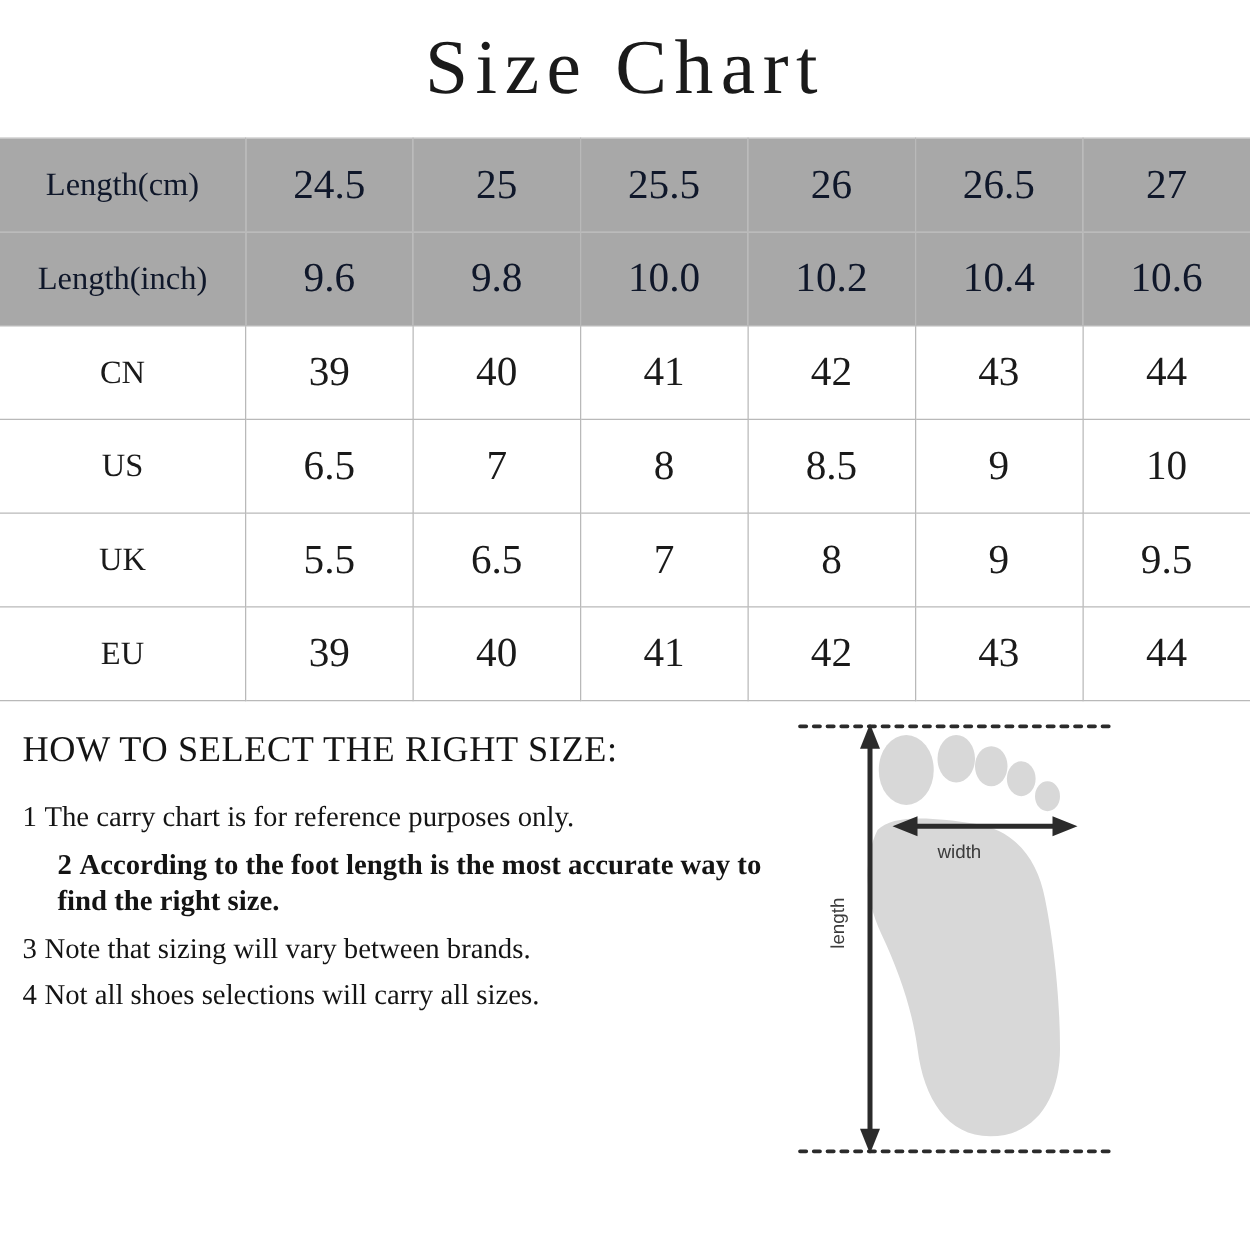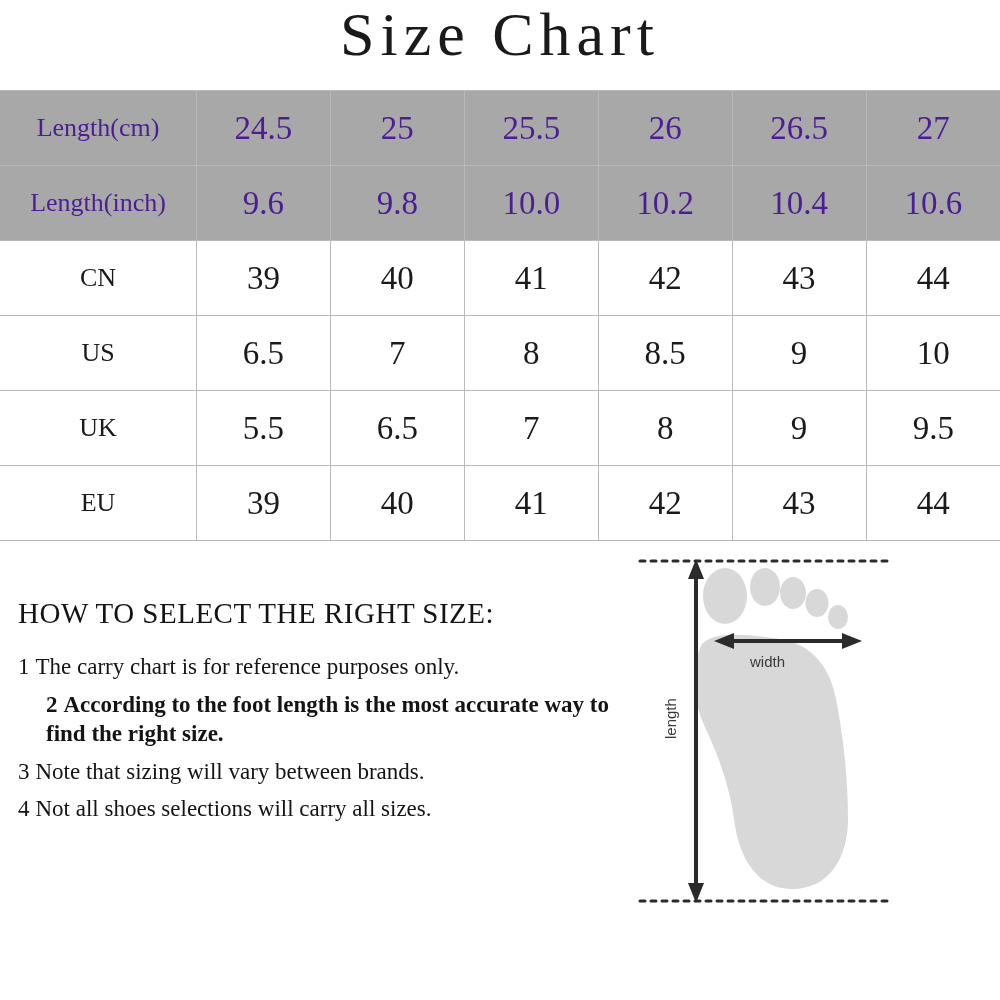"Size Chart" .title { padding-top: none -> 20px }
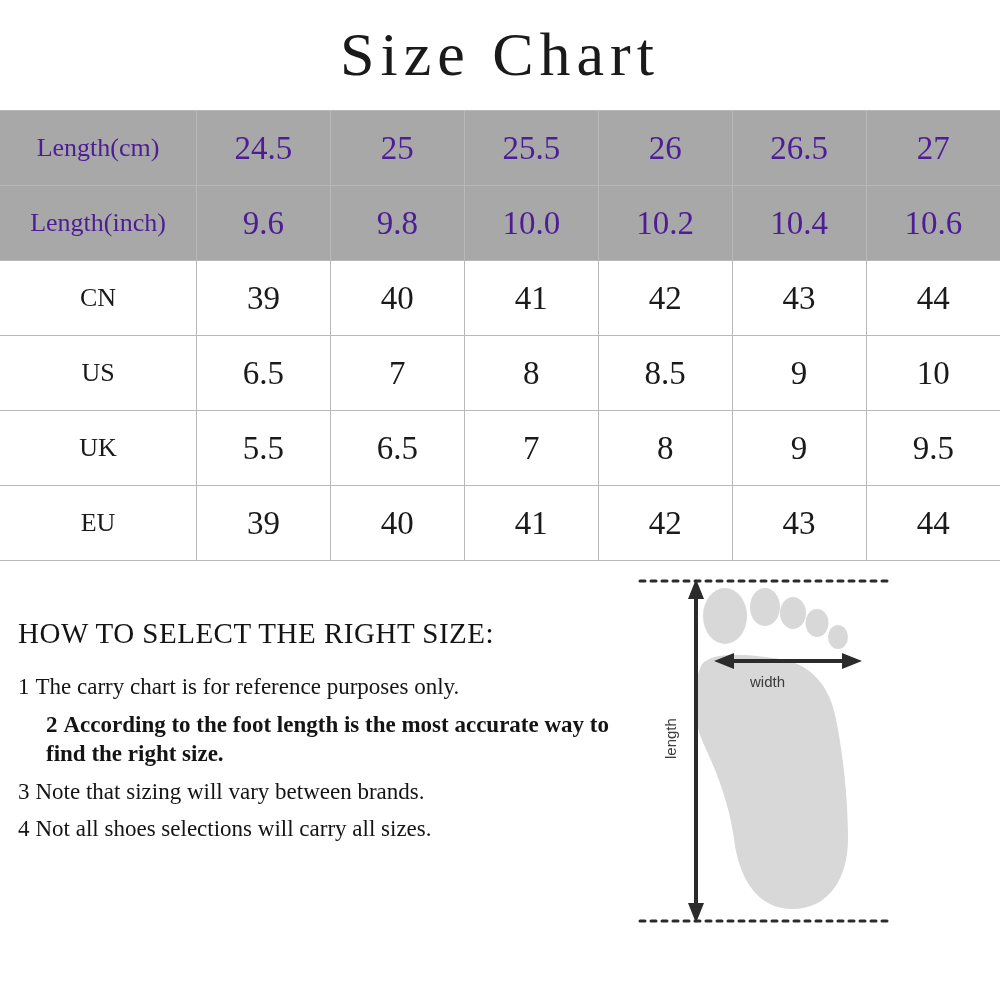"Length(cm)" table.size-table tr.shaded td { color: #4c1d95 -> #0f172a }
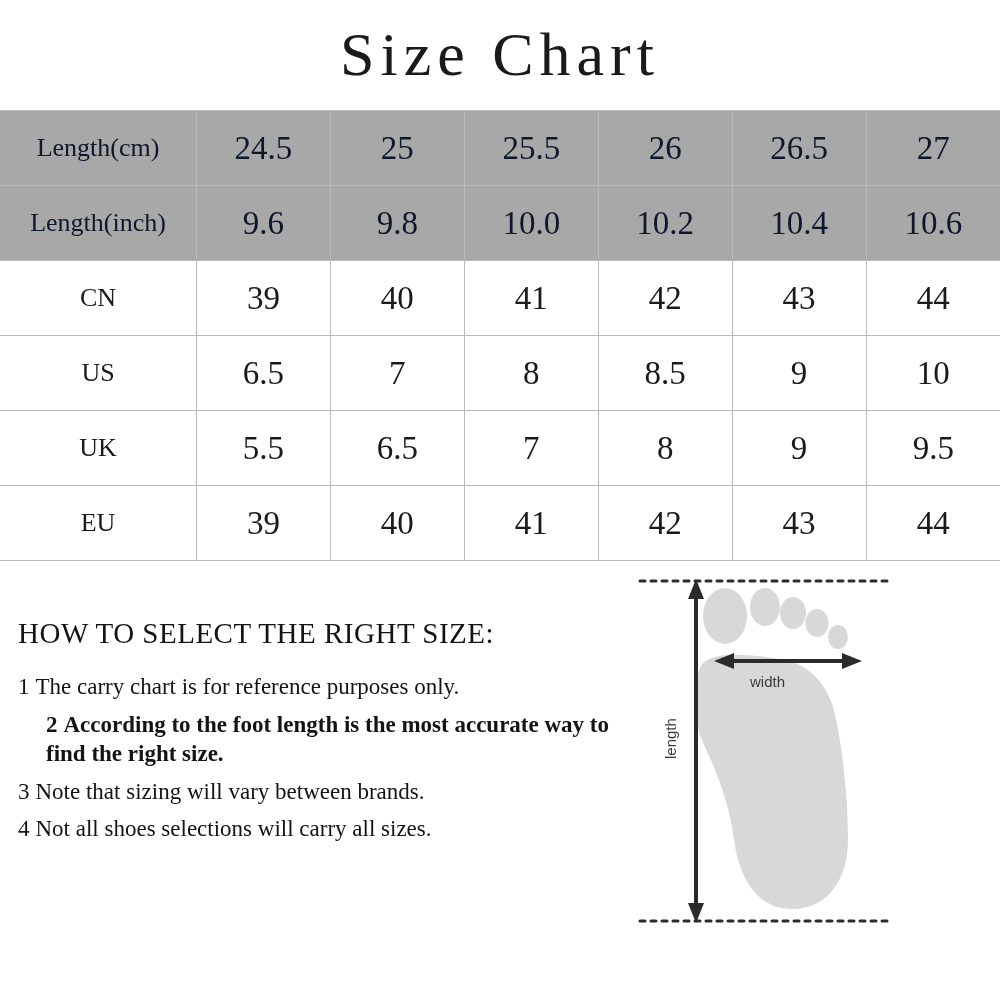"HOW TO SELECT THE RIGHT" .howto { top: 56px -> 23px }
